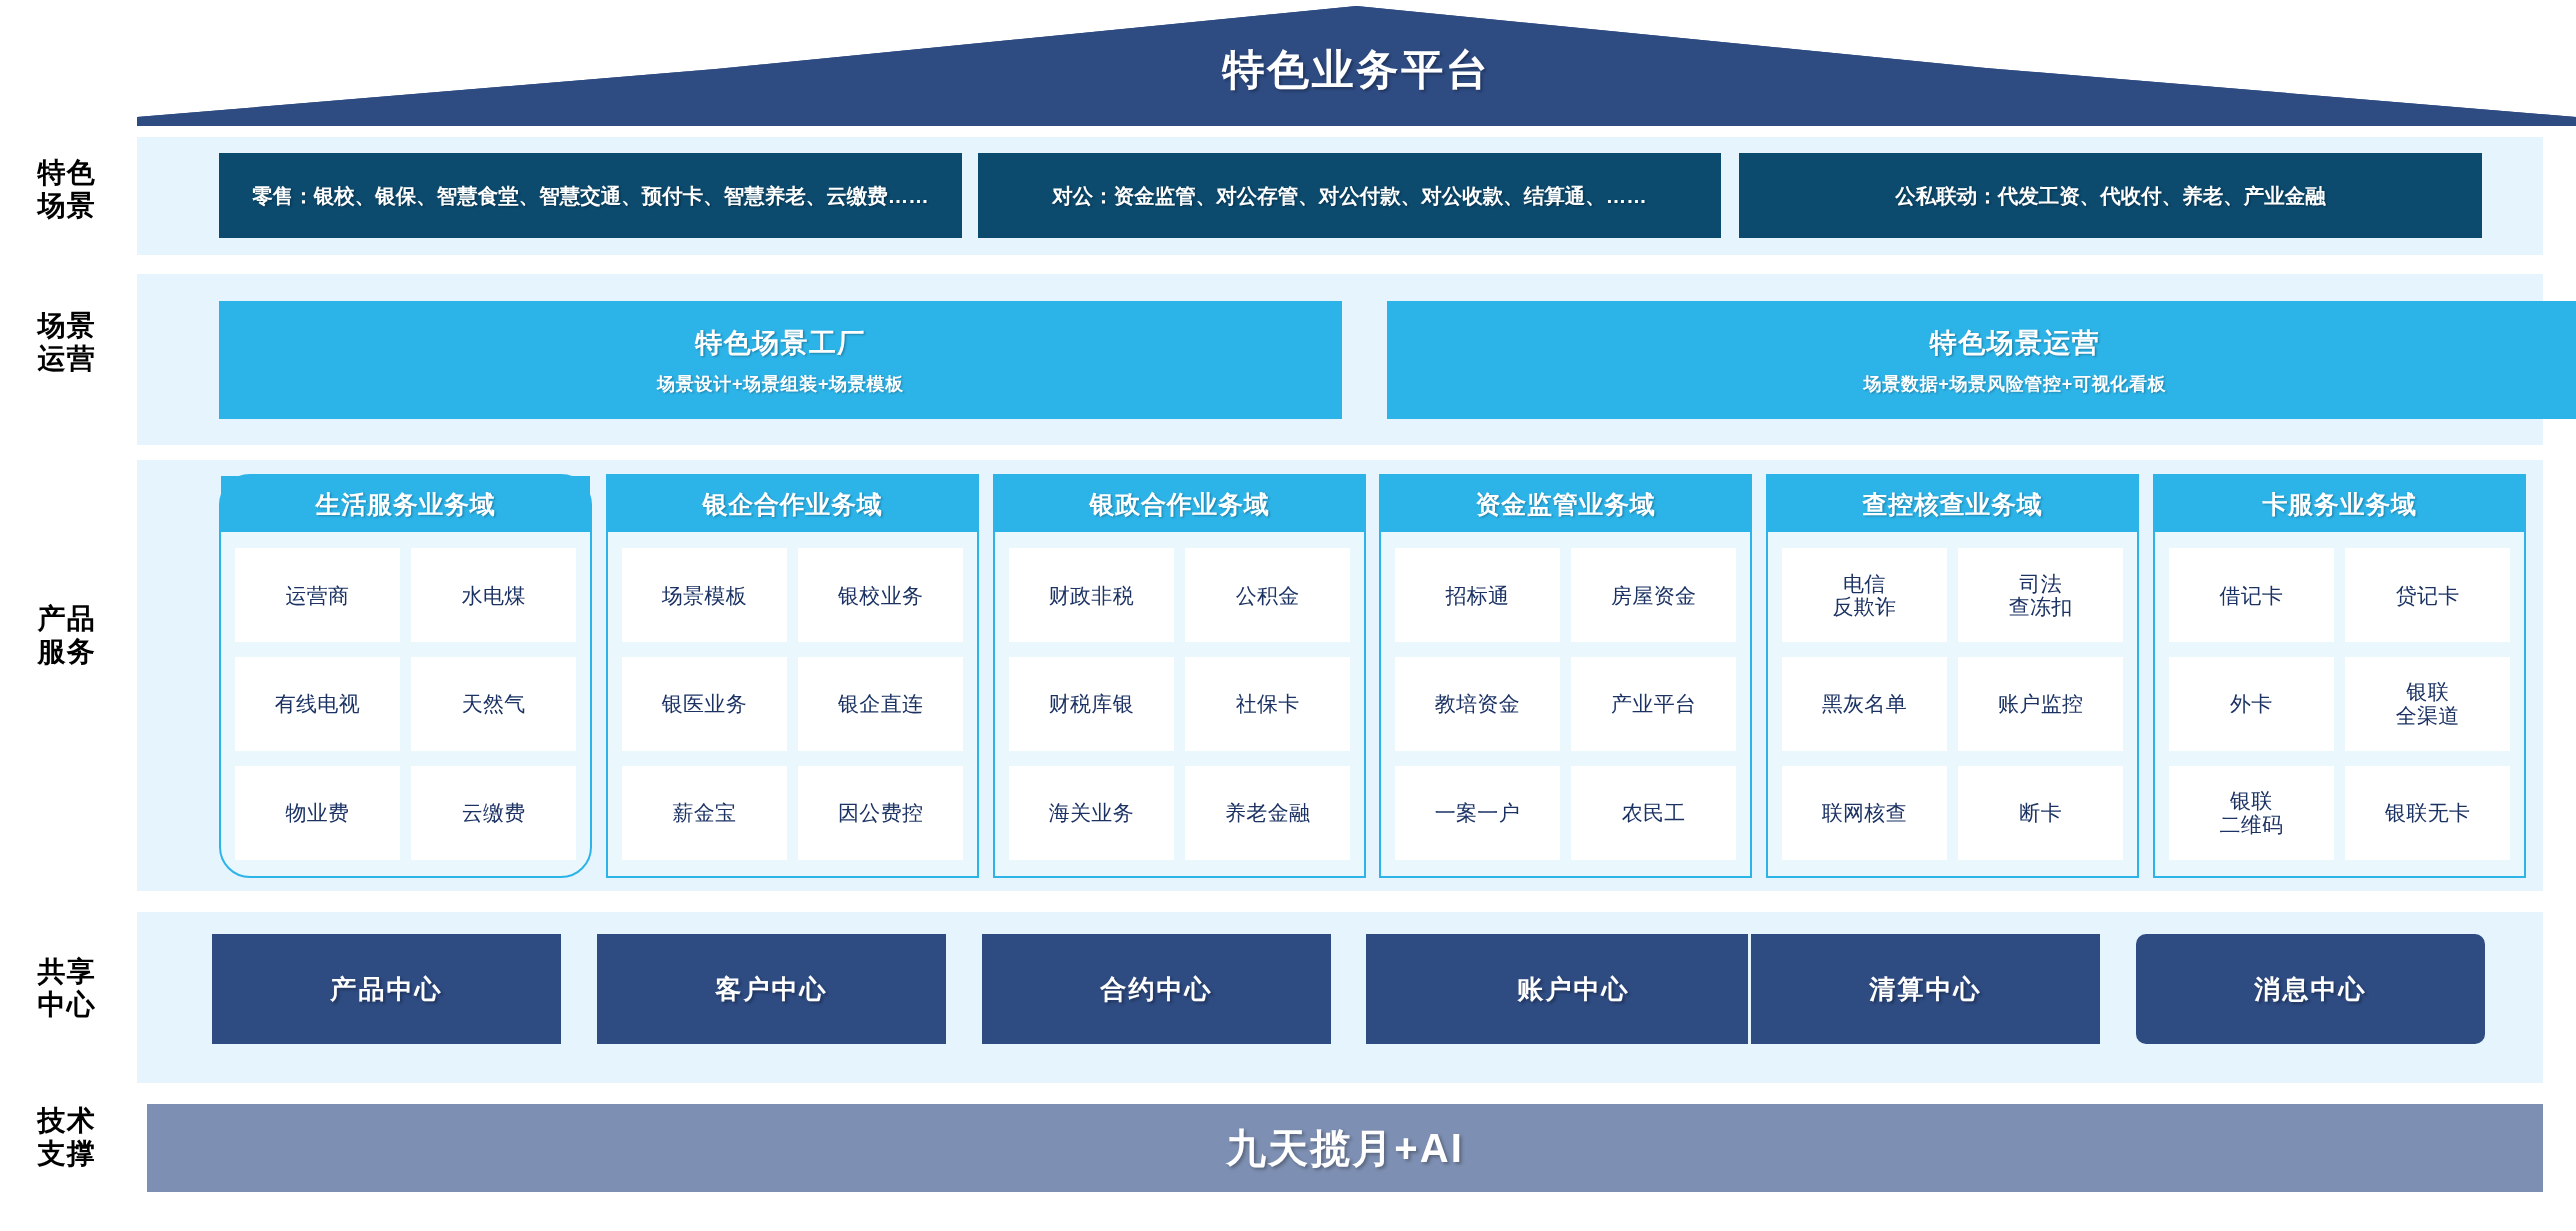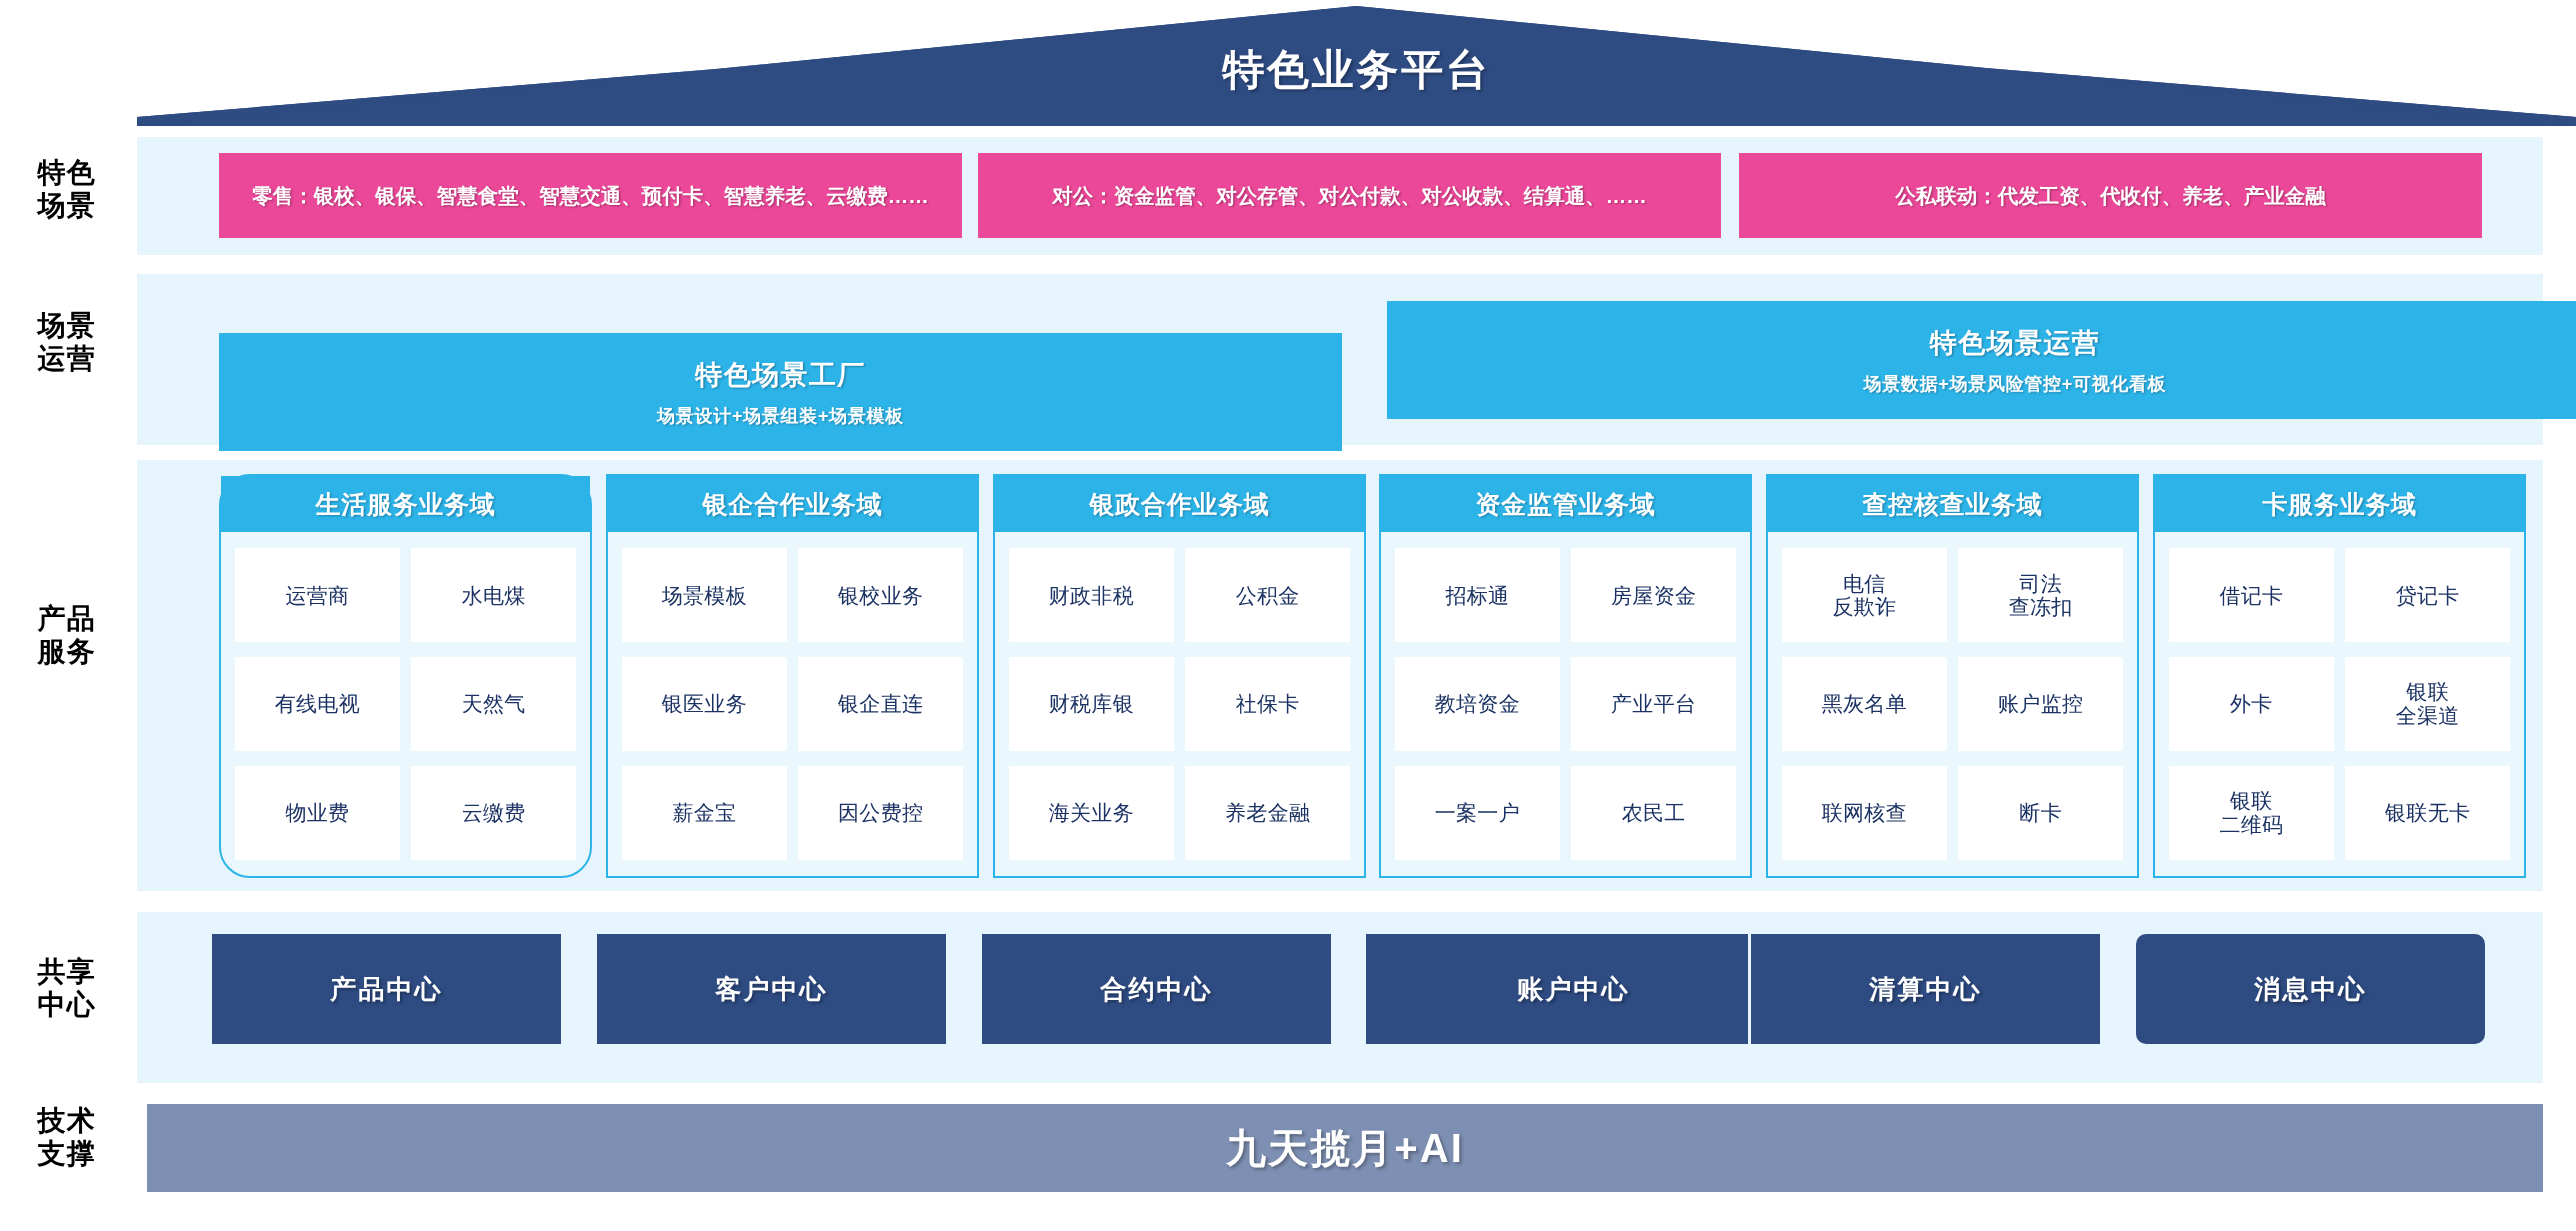"零售：银校、银保、智慧食堂、智慧交通、预付卡、智慧养老、云缴费……" .scene-box { background: #ec4899 -> #0c4a6e }
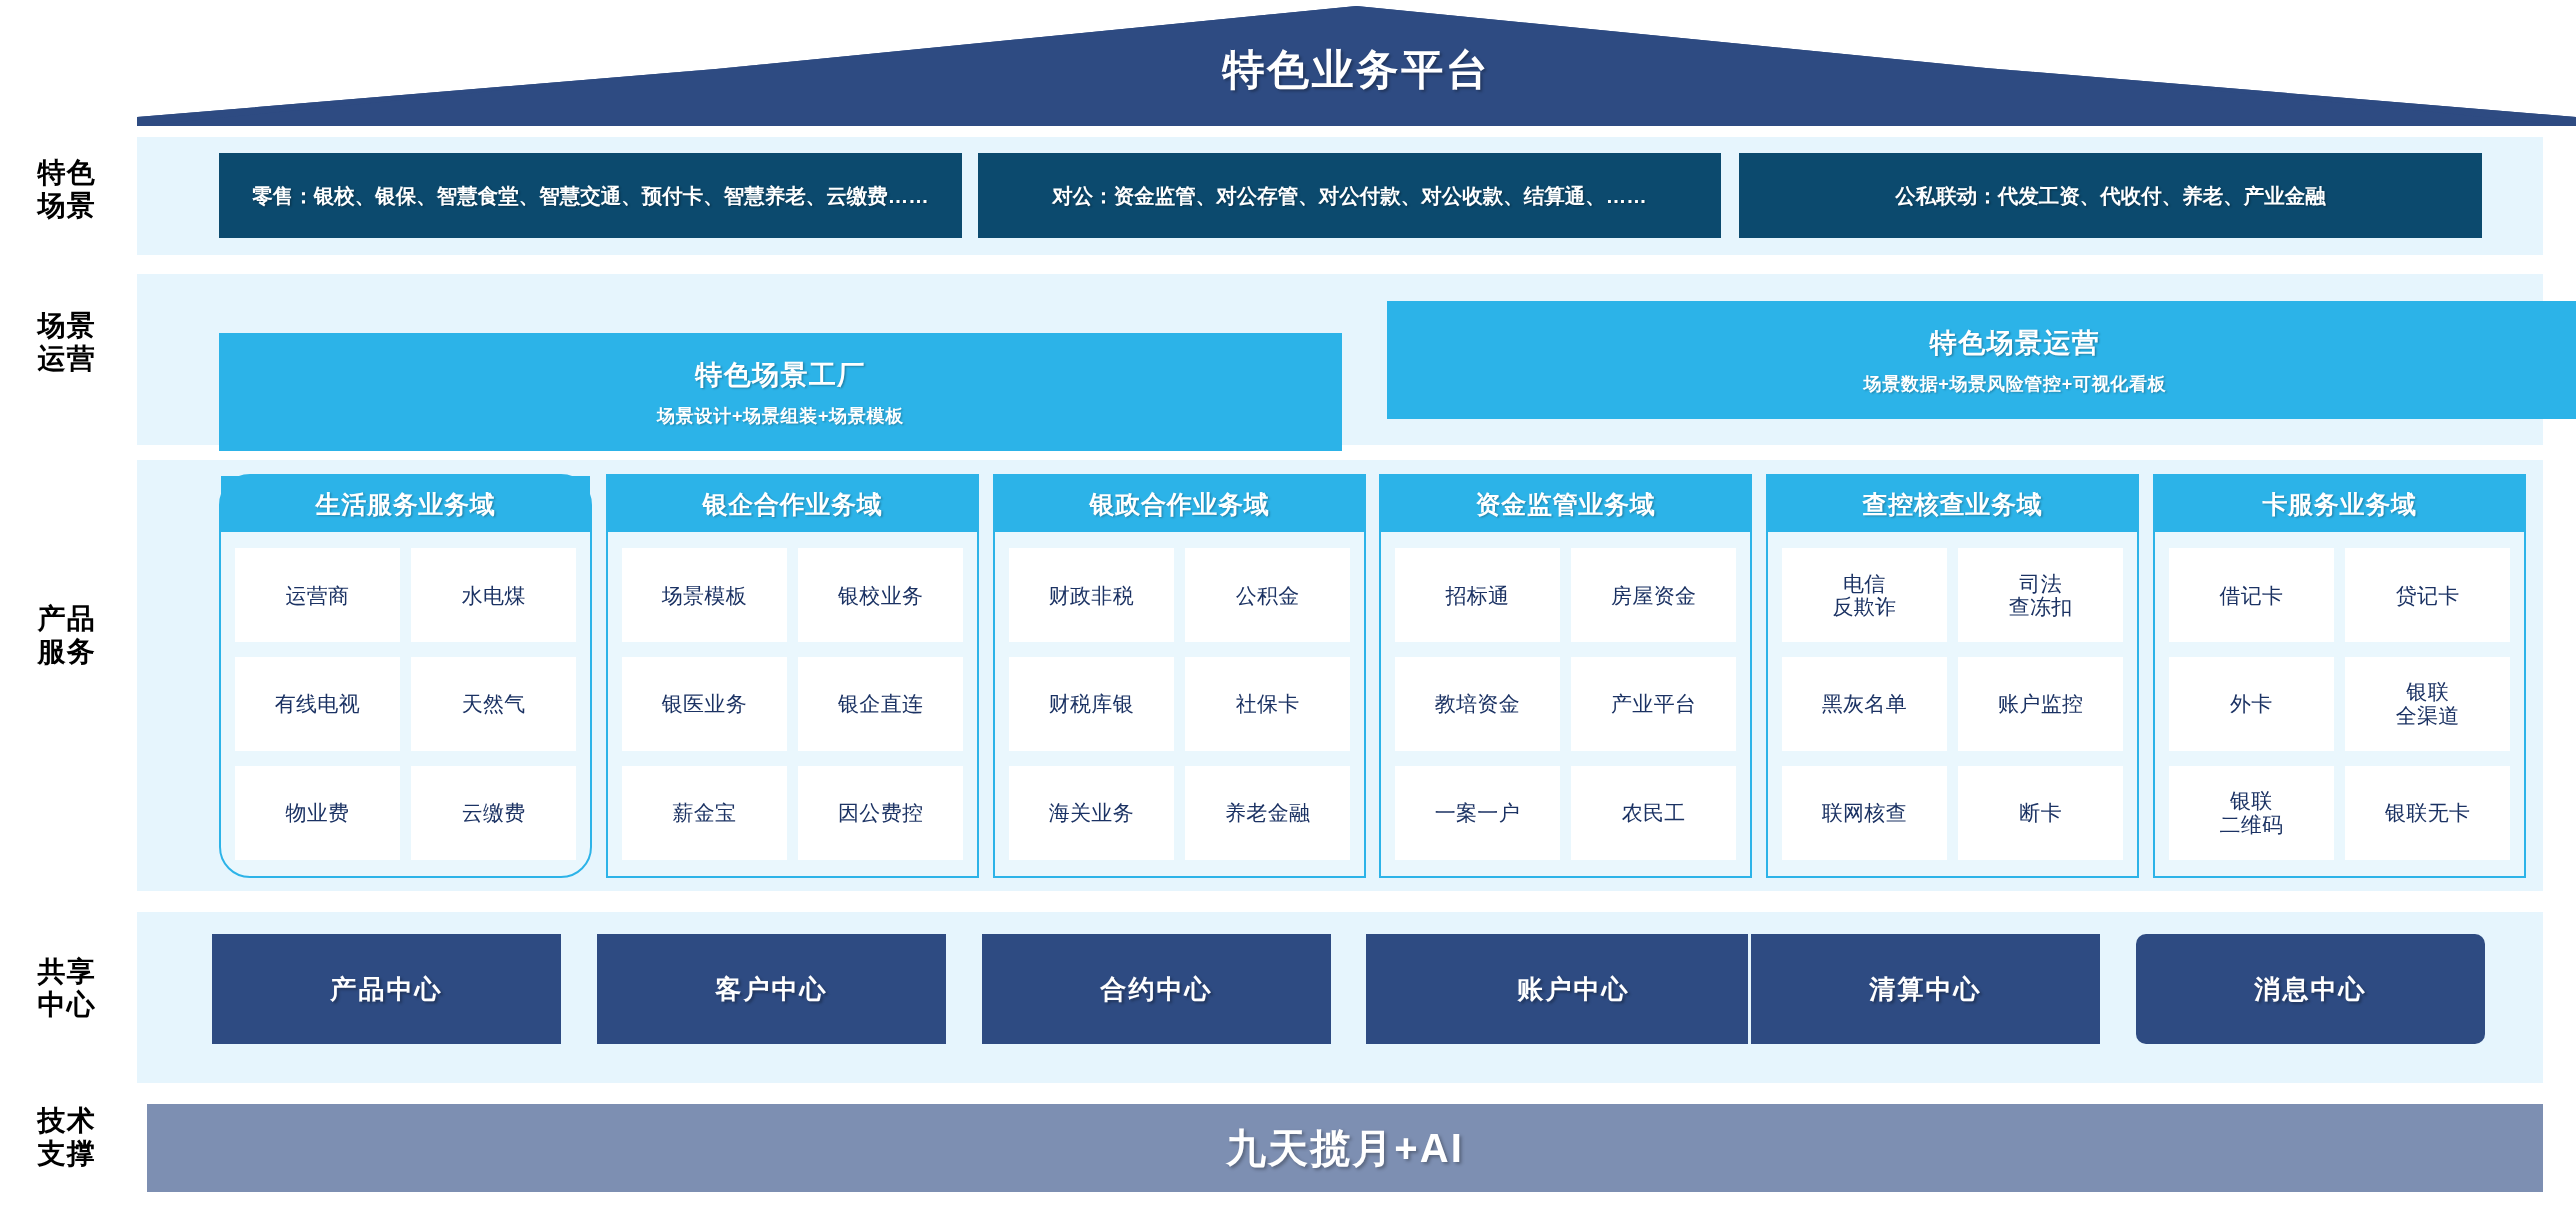"特色场景工厂" #ops-0 { margin-top: 32px -> none }
